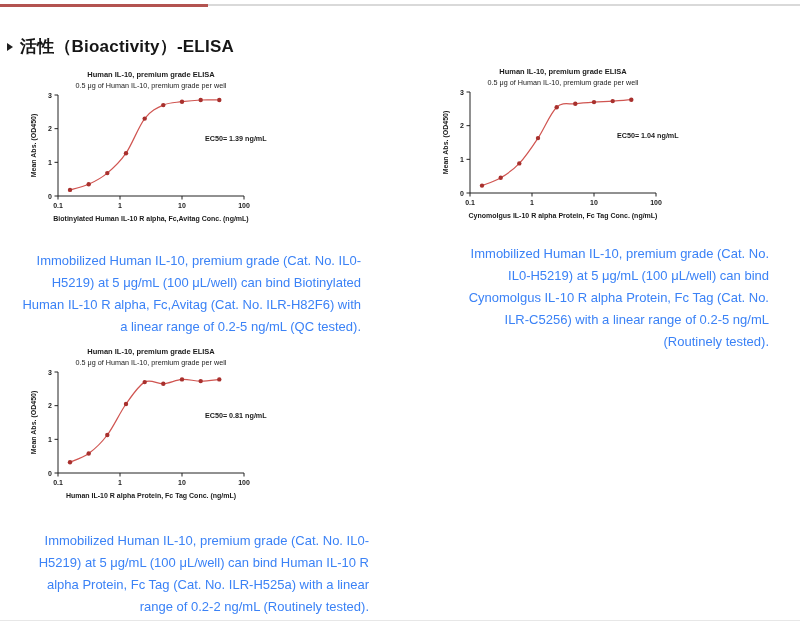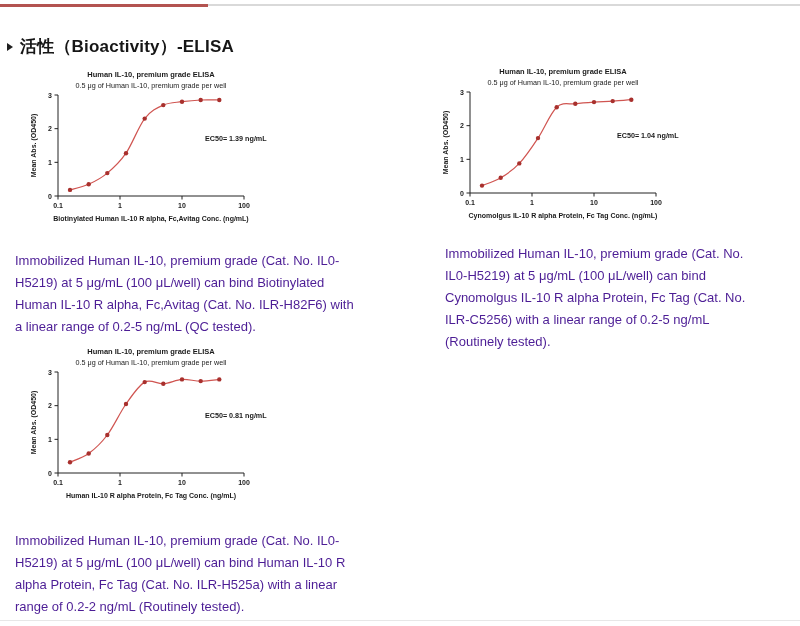"Immobilized Human IL-10, premium grade" .desc { color: #4c1d95 -> #3b82f6; text-align: left -> right }
